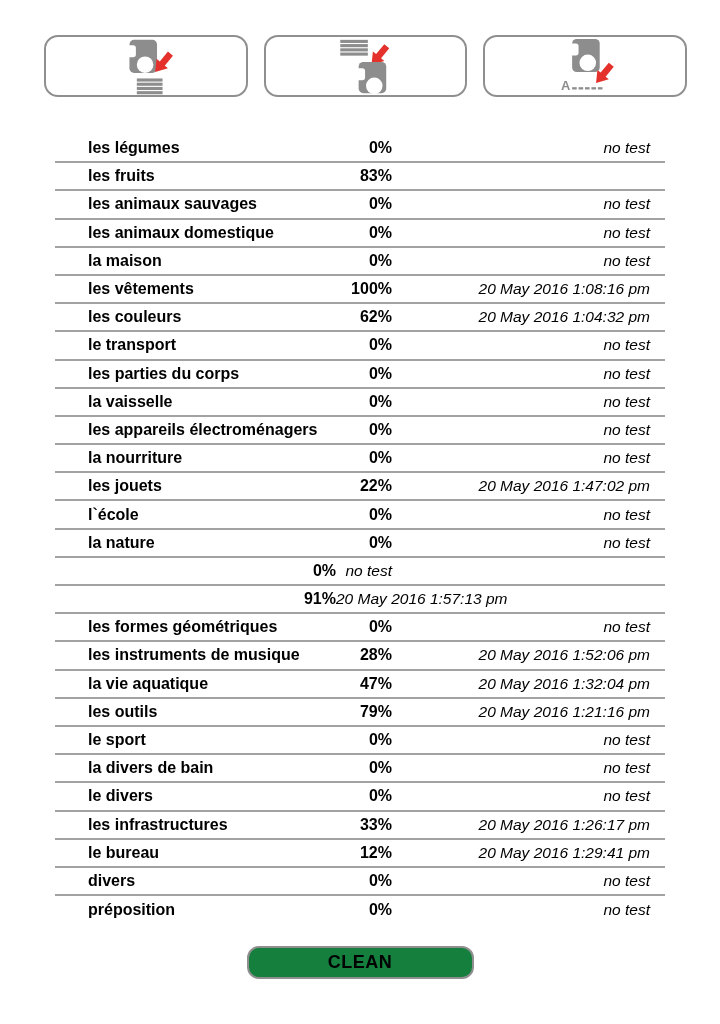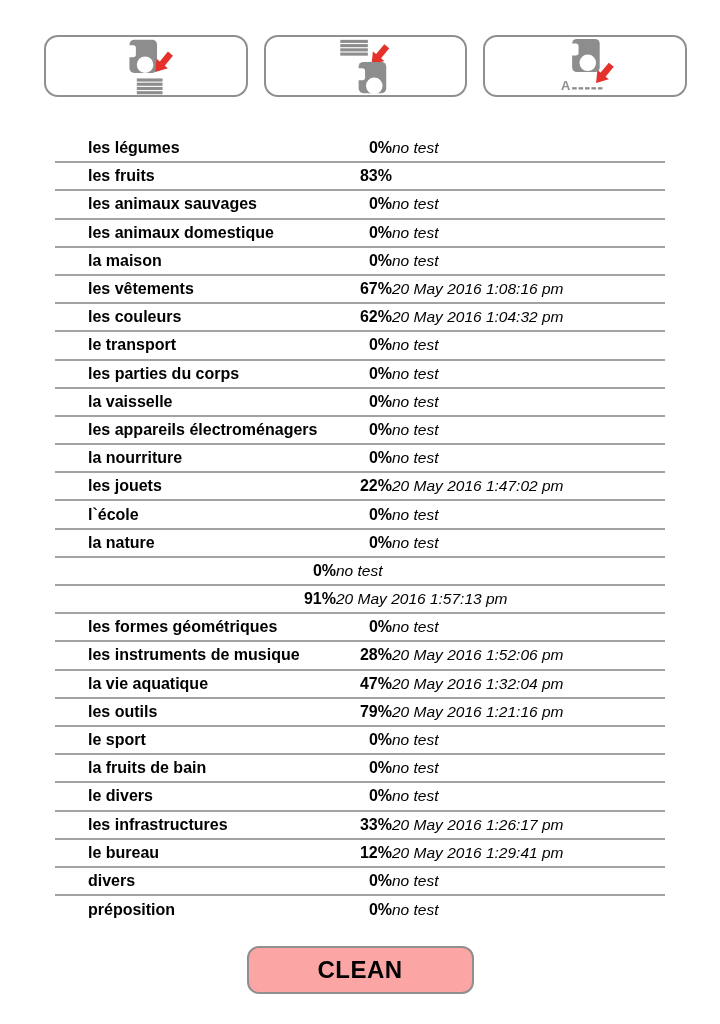"no test" .date { text-align: left -> right }
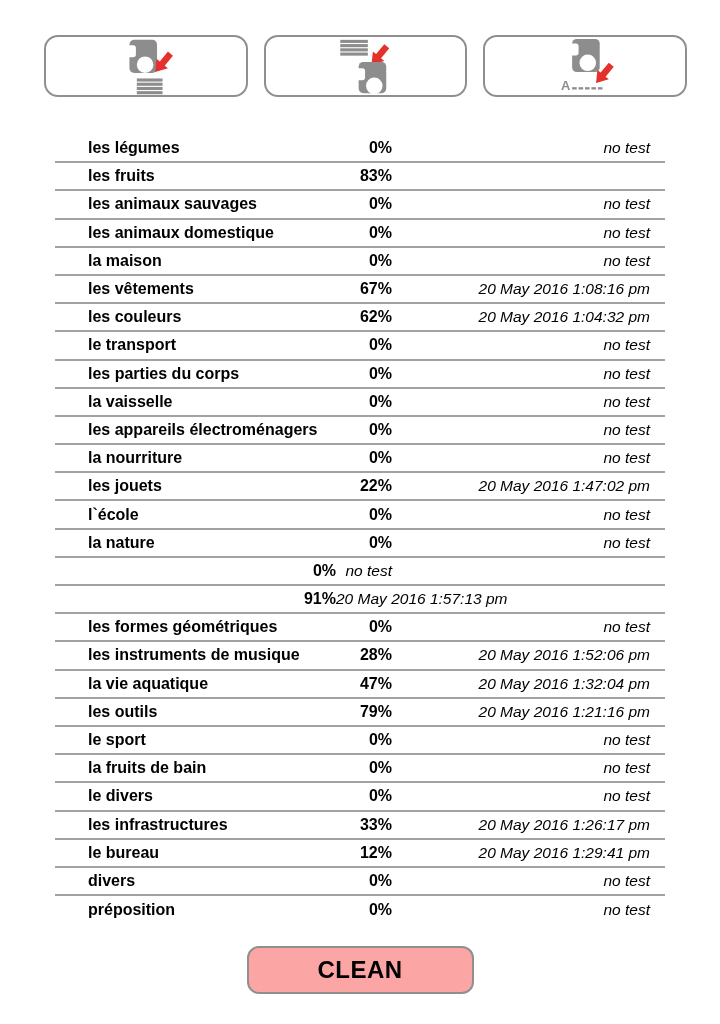"67%" span.pct { text: 67% -> 100% }
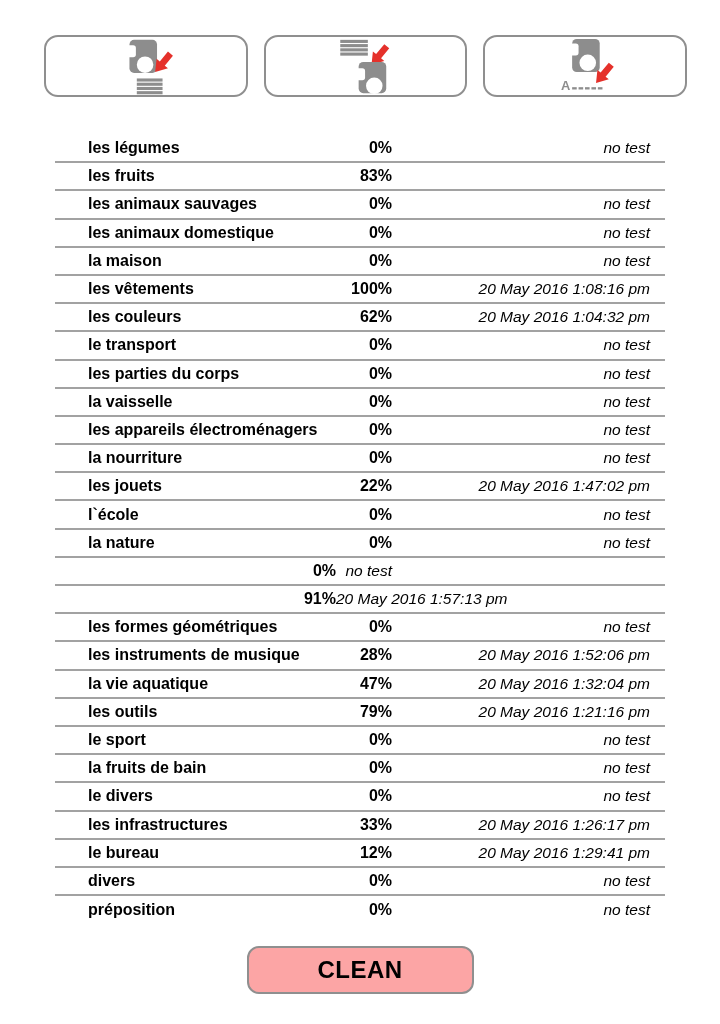"la fruits de bain" span.cat { text: fruits -> divers }
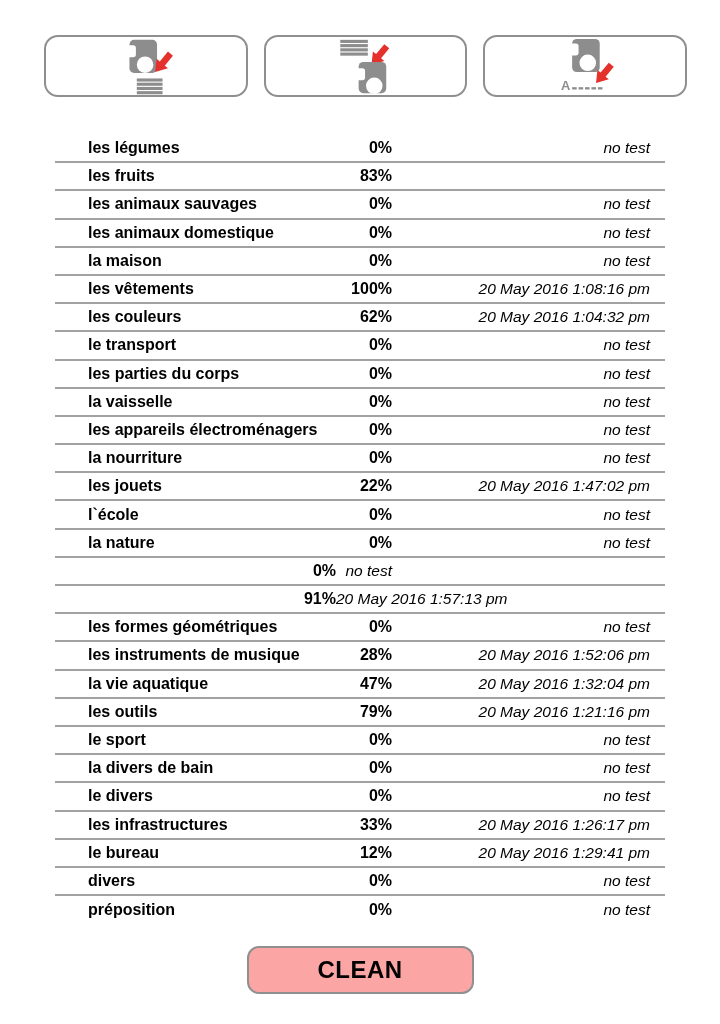"CLEAN" .clean-btn { background: #fca5a5 -> #15803d; font-size: 24px -> 18px; height: 48px -> 33px }
